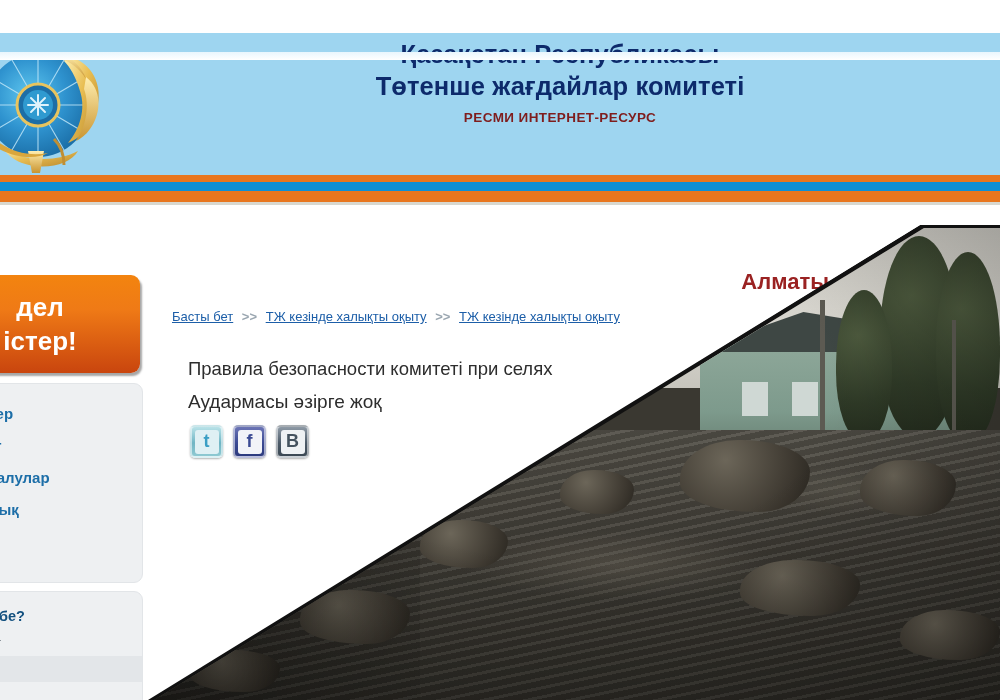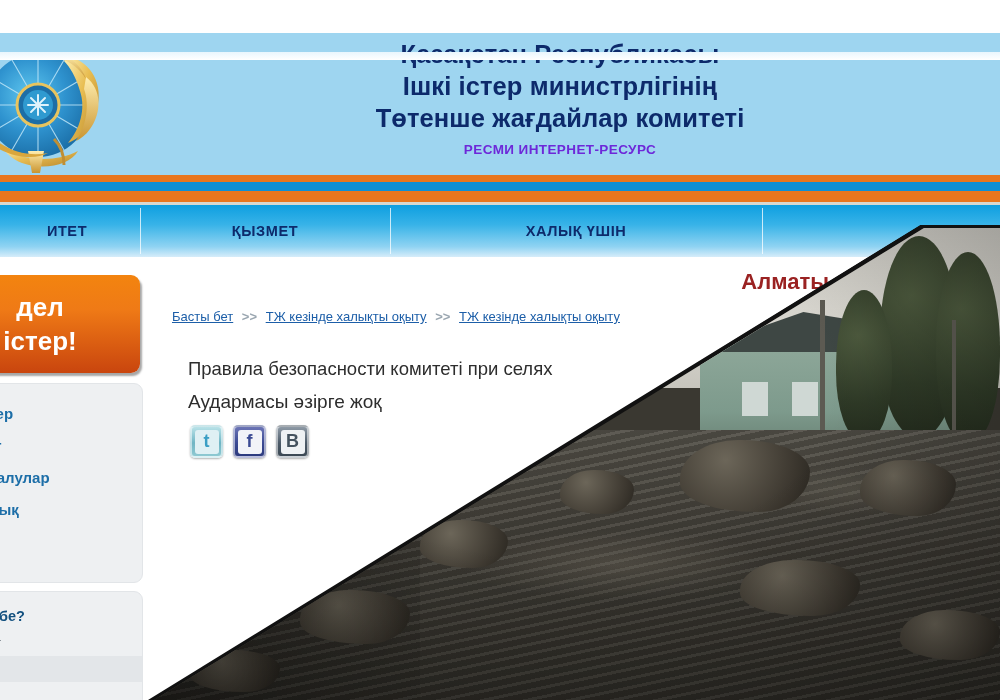"Ішкі істер министрлігінің" div.htitle { html: <div>Ішкі істер министрлігінің</div> -> none }
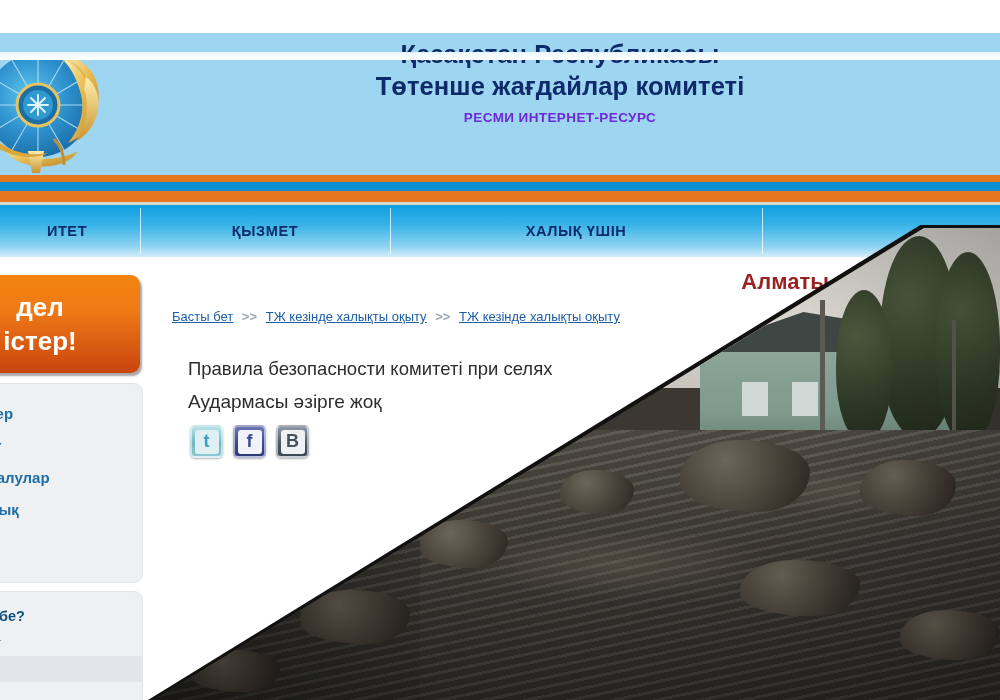"РЕСМИ ИНТЕРНЕТ-РЕСУРС" .hsub { color: #6d28d9 -> #7f1d1d }
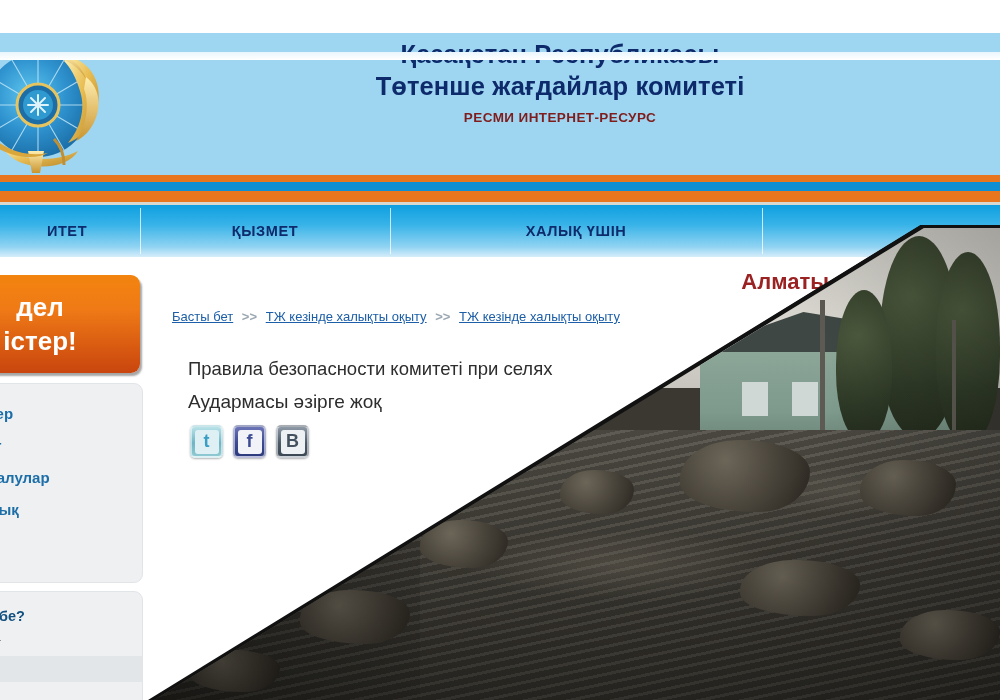"ИТЕТ" div.nav { html: <div> <div> <div> <span>ИТЕТ</span> </div> <div> <span>ҚЫЗМЕТ</span> </div> <div> <span>ХАЛЫҚ ҮШІН</span> </div> <div> <span></span> </div> <div></div> <div></div> <div></div> </div> </div> -> none }
